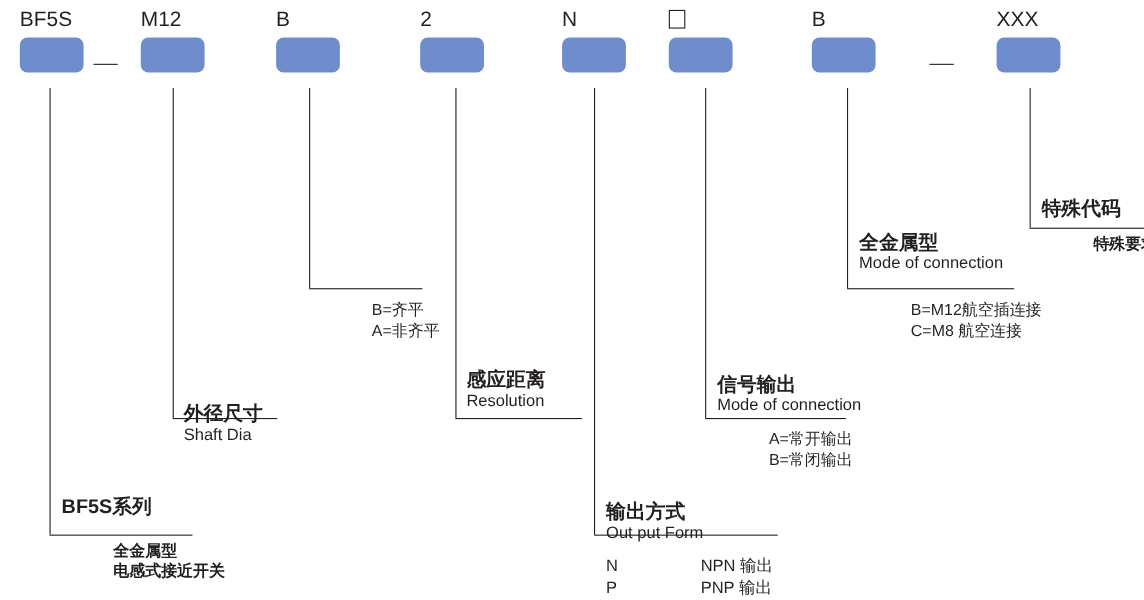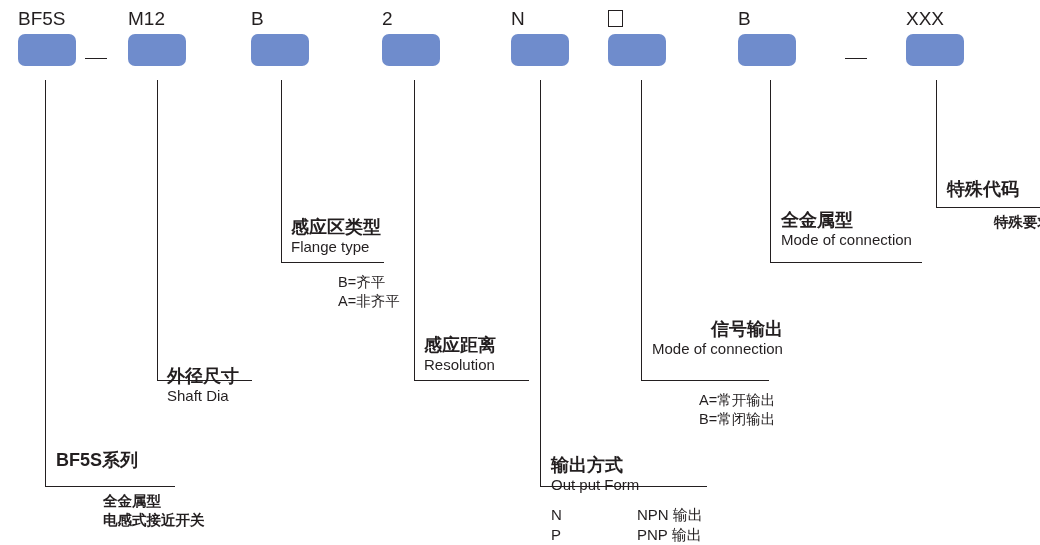"感应区类型" div.ann { html: <div> <div>感应区类型</div> <div>Flange type</div> </div> -> none }
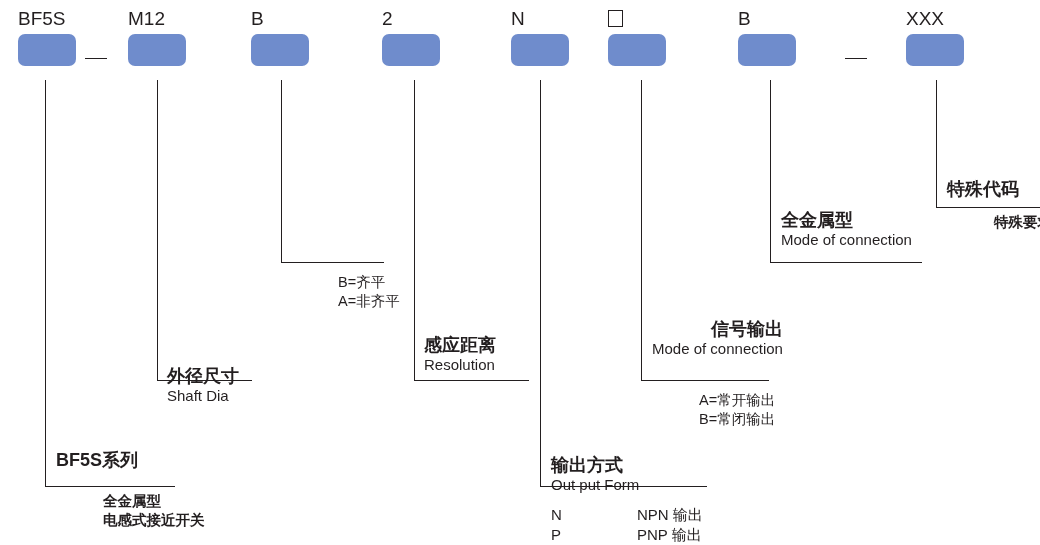"B=M12航空插连接" div.ann { html: none -> <div> <div>B=M12航空插连接</div> <div>C=M8 航空连接</div> </div> }
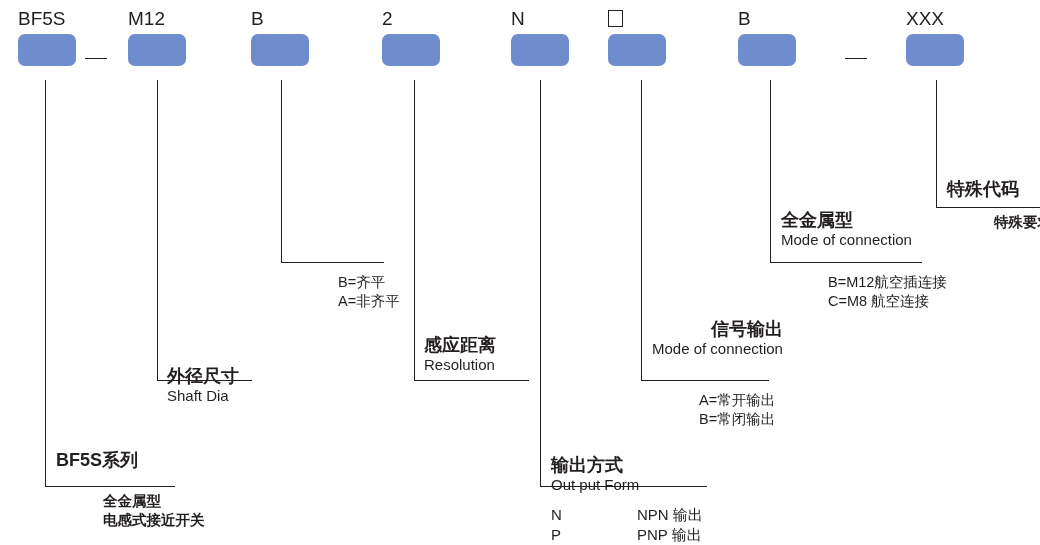"信号输出" div.ann { text-align: right -> none; top: 320px -> 340px }
